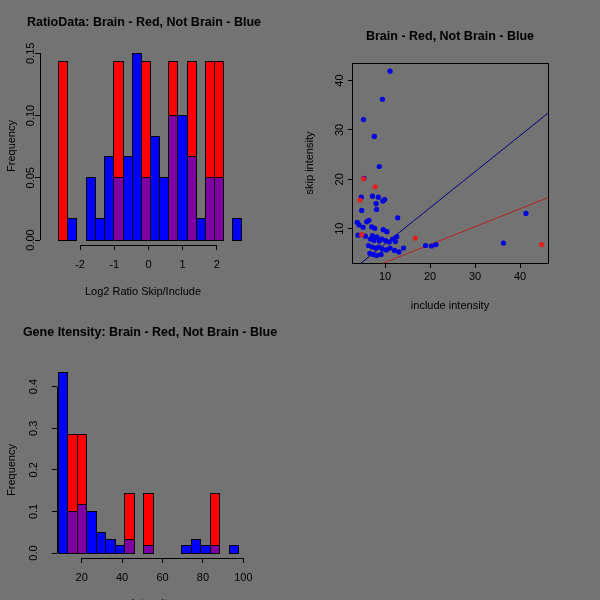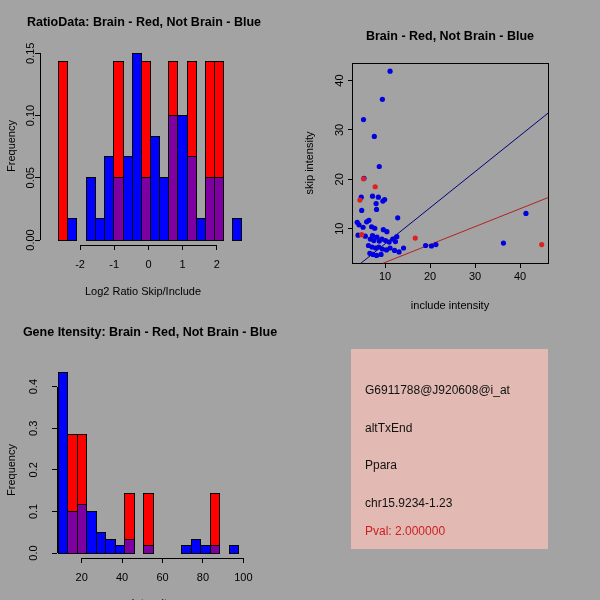"RatioData: Brain - Red, Not" #frame { background: #a3a3a3 -> #737373 }
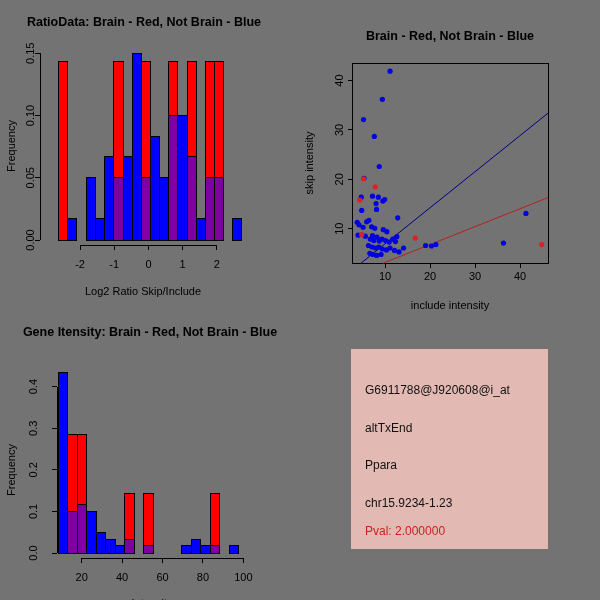"G6911788@J920608@i_at" div.cell { html: <div> <div> <div>G6911788@J920608@i_at</div> <div>altTxEnd</div> <div>Ppara</div> <div>chr15.9234-1.23</div> <div>Pval: 2.000000</div> </div> </div> -> none }
